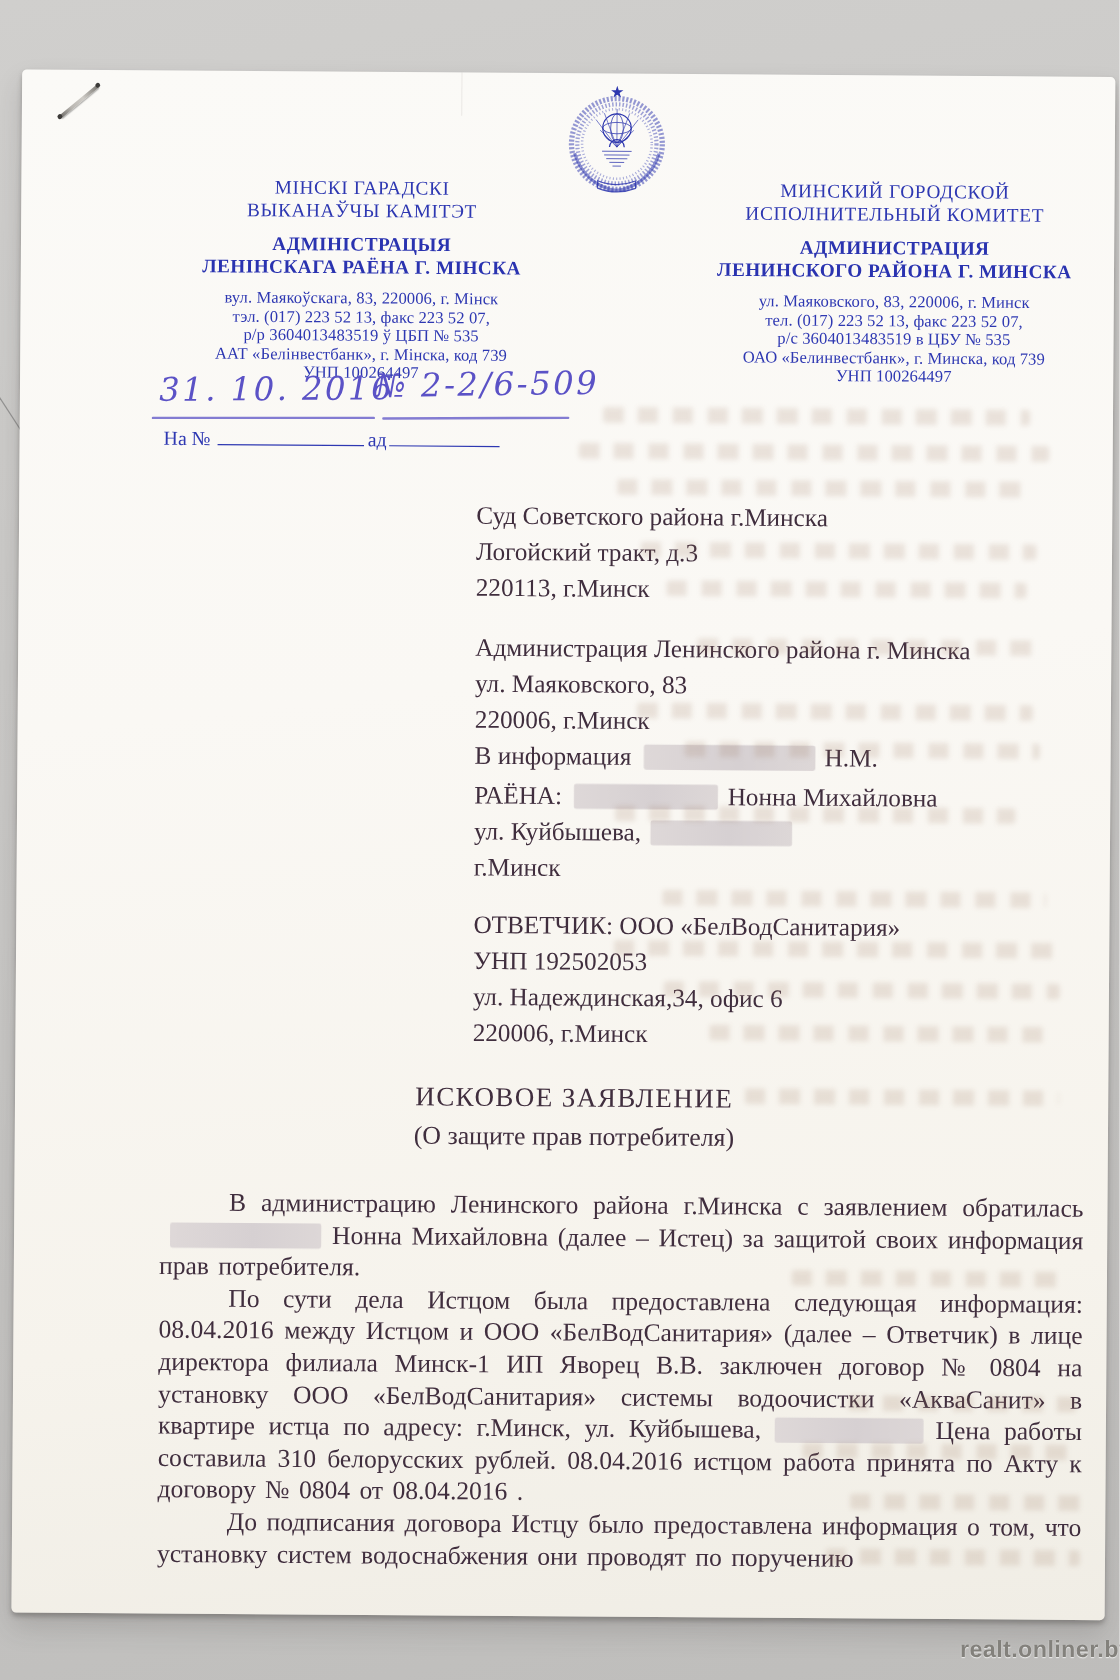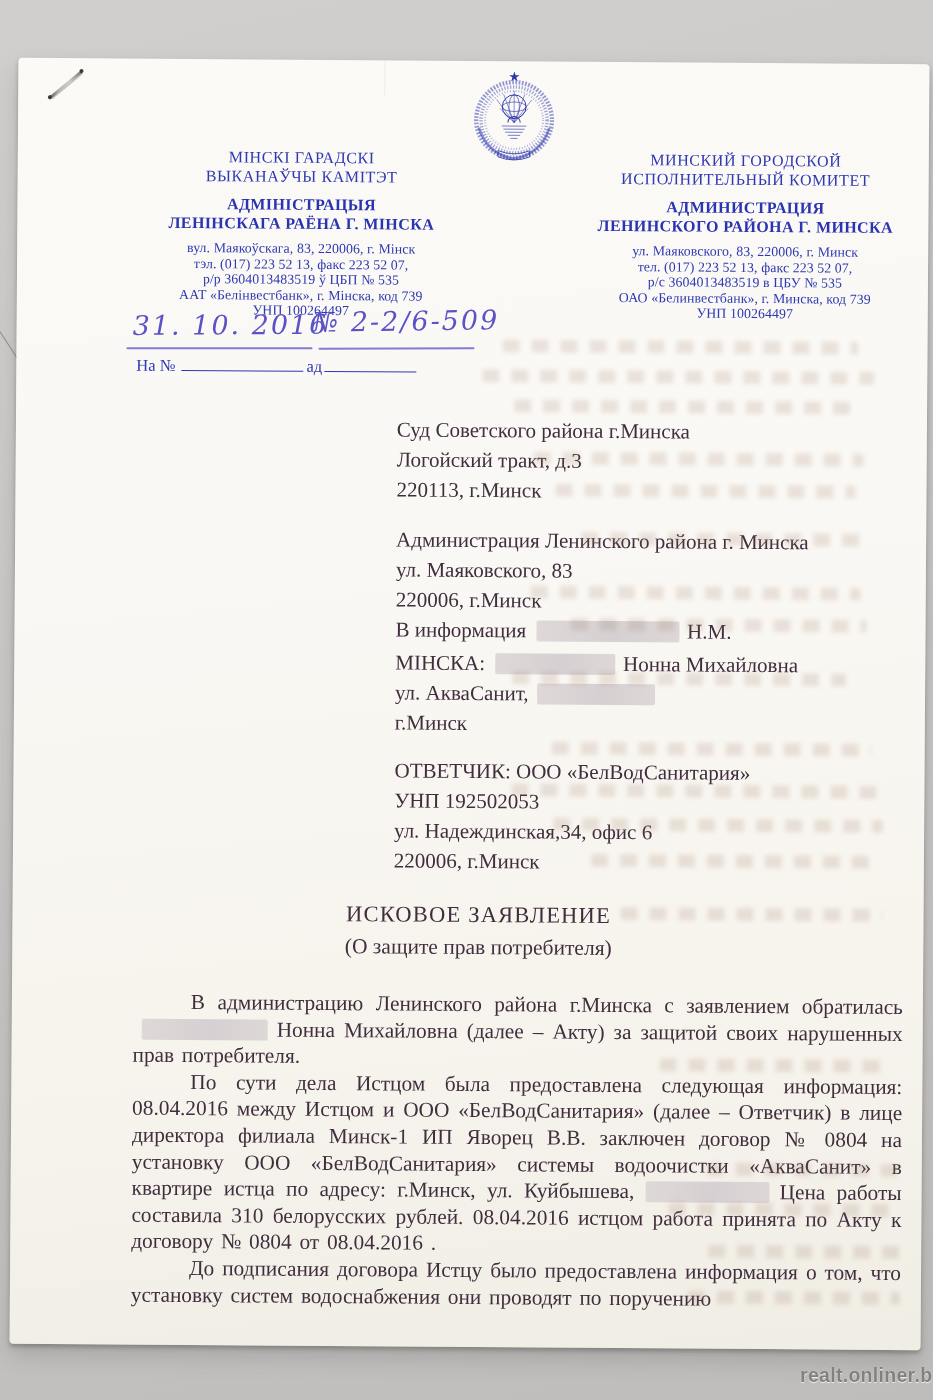"МІНСКА:" span { text: МІНСКА -> РАЁНА }
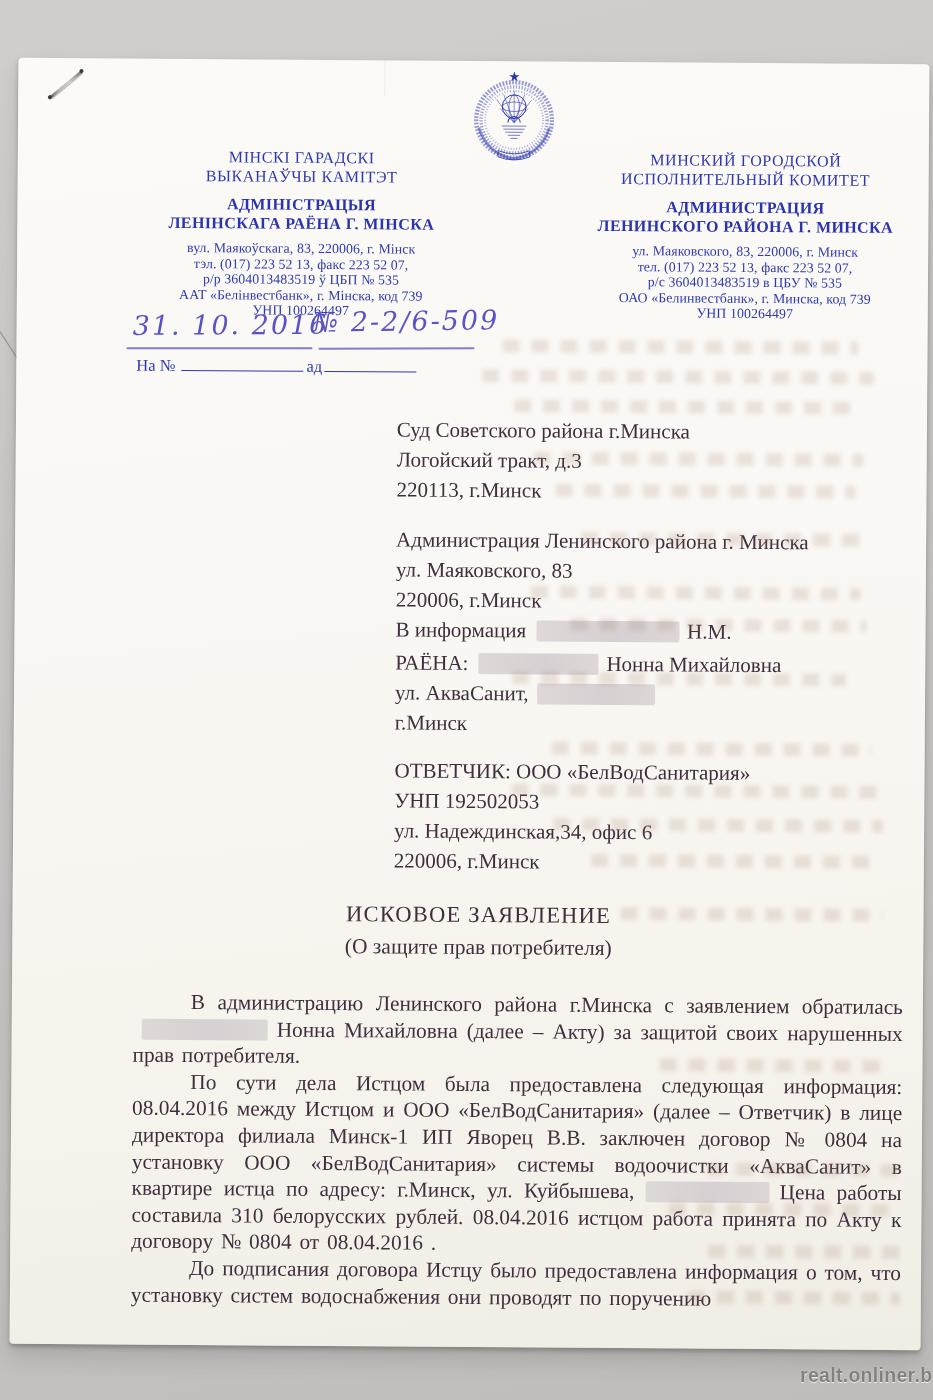"ул. АкваСанит," span { text: АкваСанит -> Куйбышева }
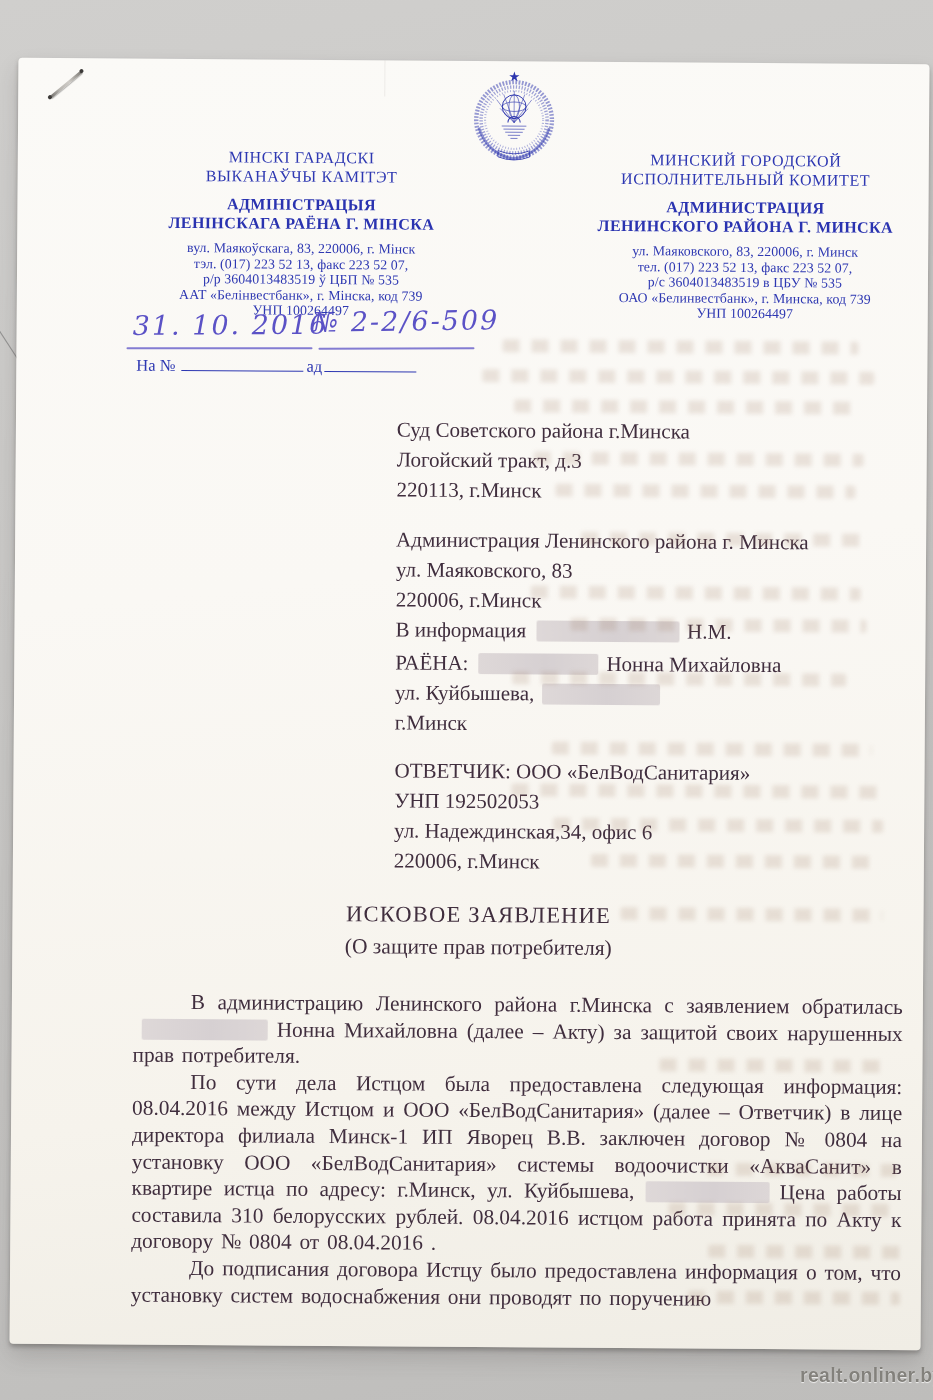"Нонна Михайловна (далее – Акту)" span { text: Акту) за защитой своих нарушенных -> Истец) за защитой своих информация }
